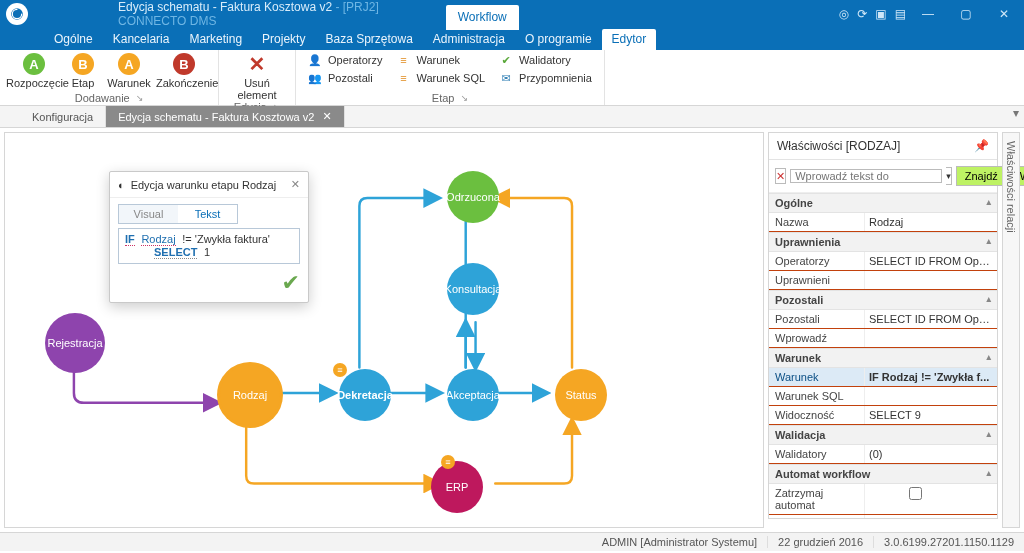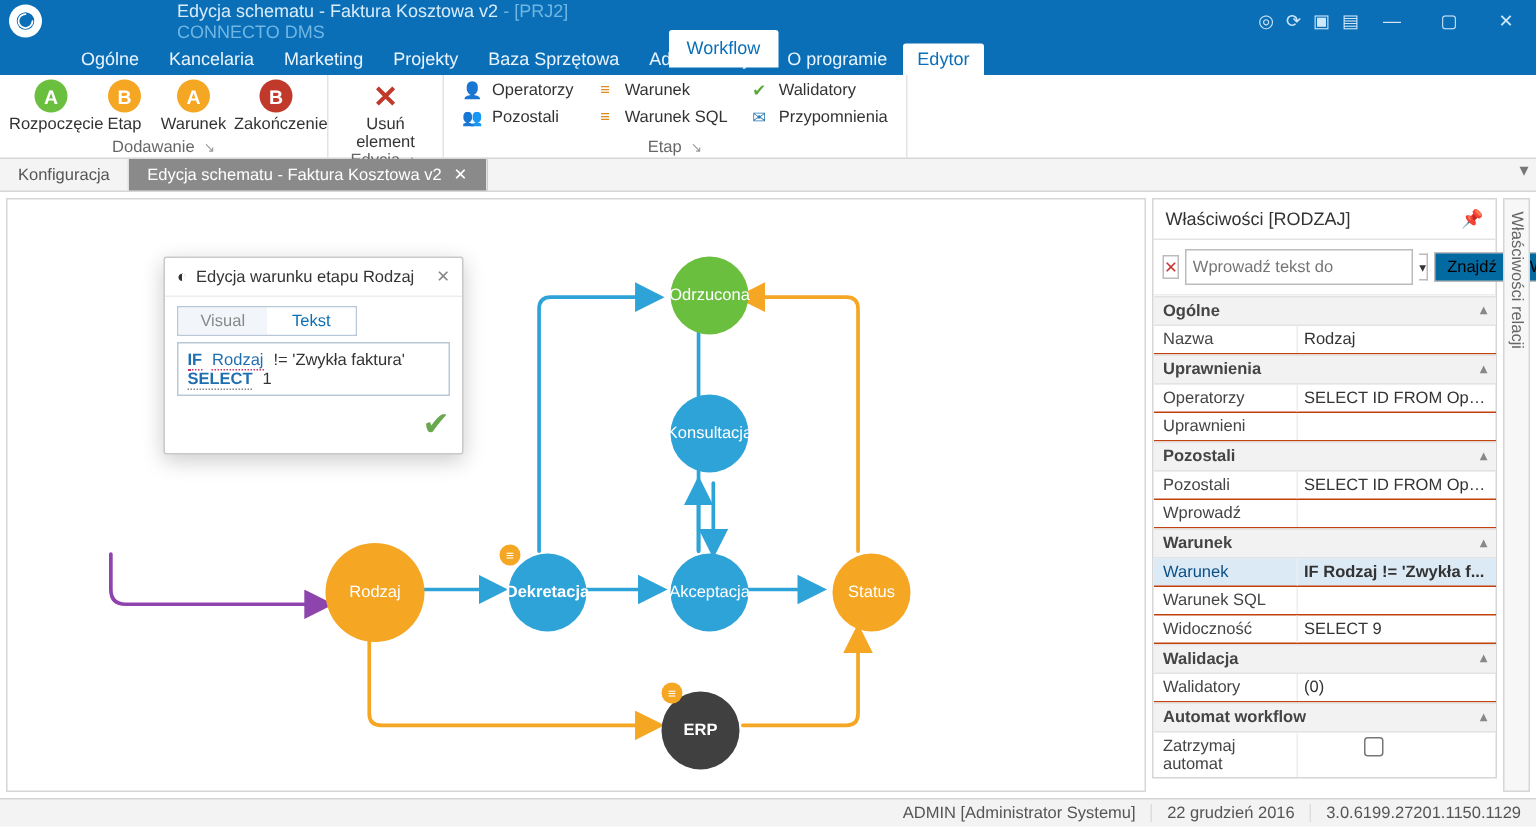"Workflow" .title-bar .wf-highlight { top: 18px -> 3px }
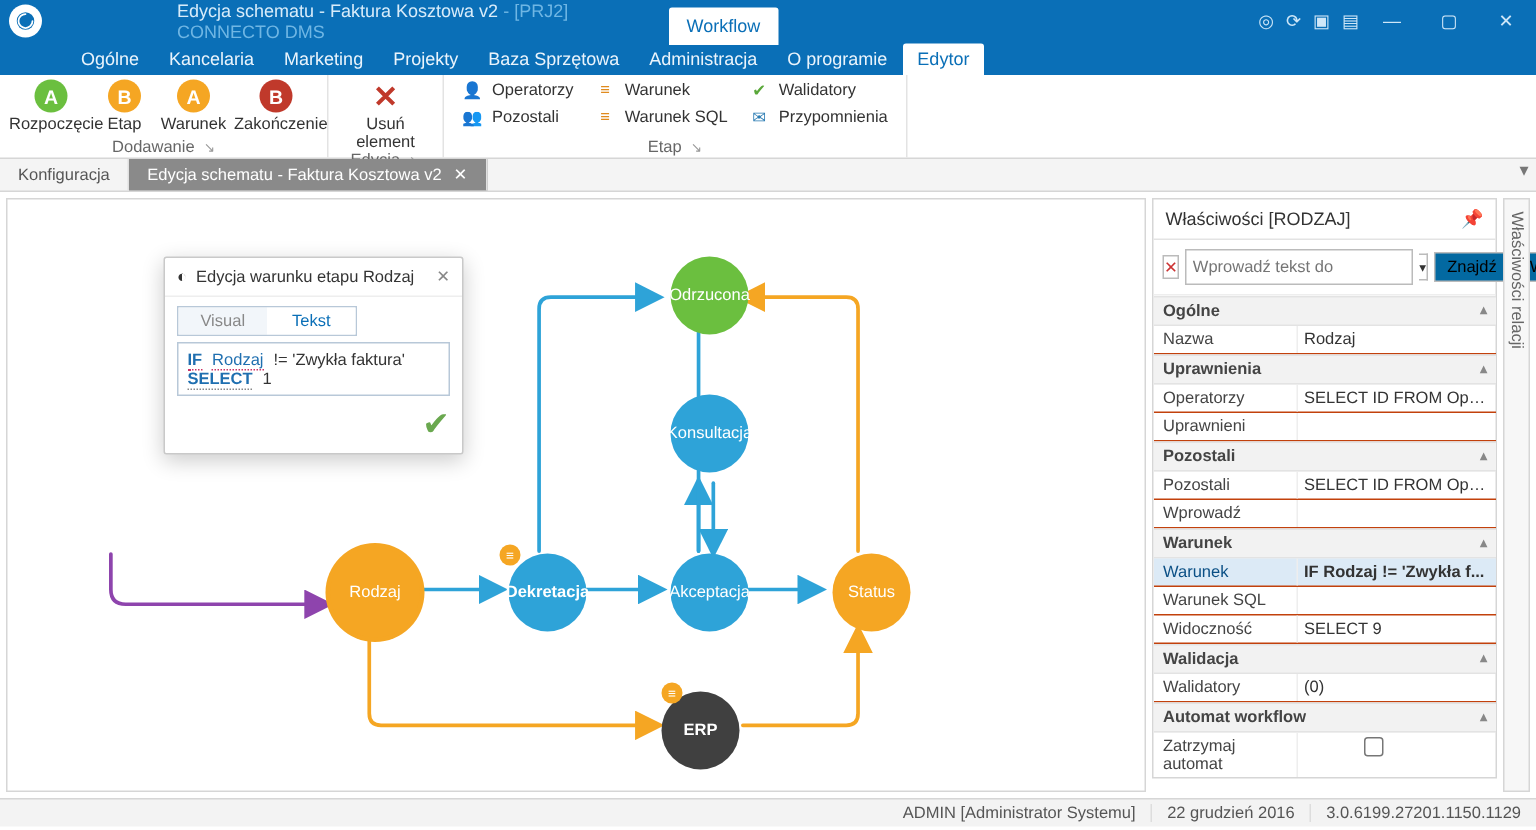"Konfiguracja" .doc-tabs { padding-left: none -> 20px }
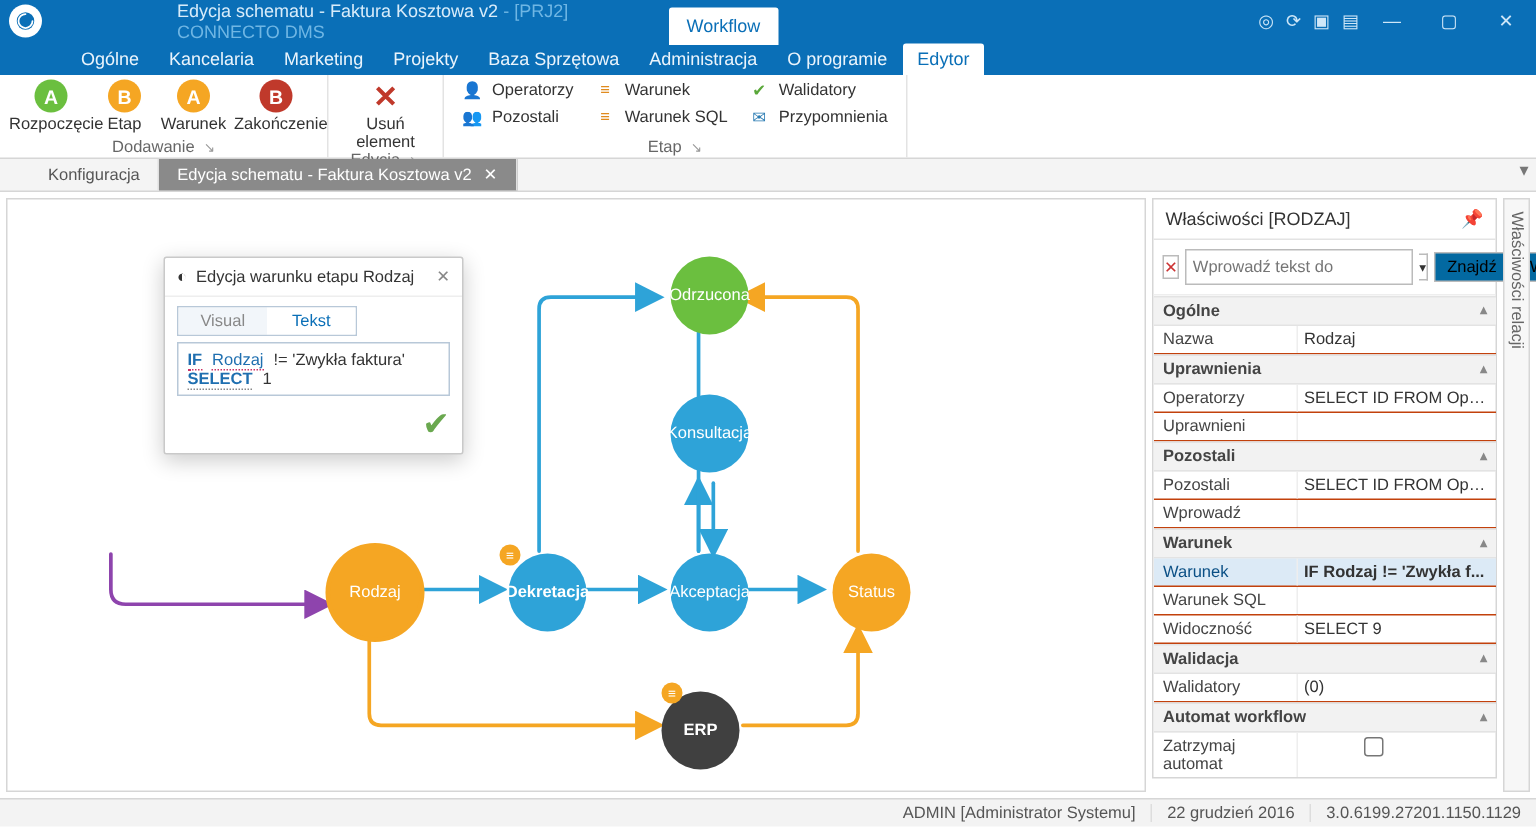"Wprowadź tekst do" .side-tools input { height: 24px -> 14px }
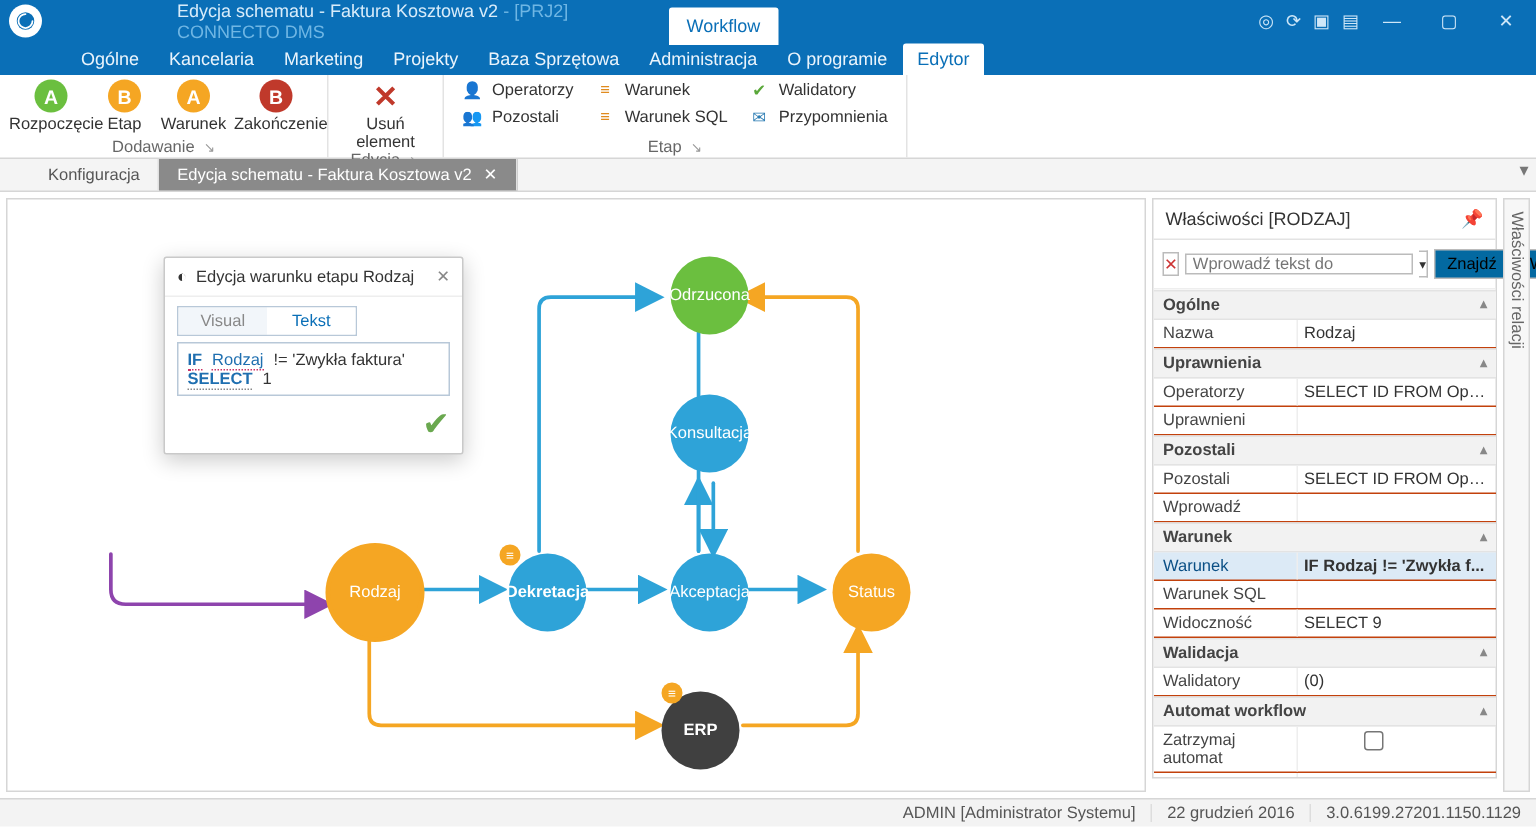"Znajdź" .side-tools button { background: #0369a1 -> #bef264 }
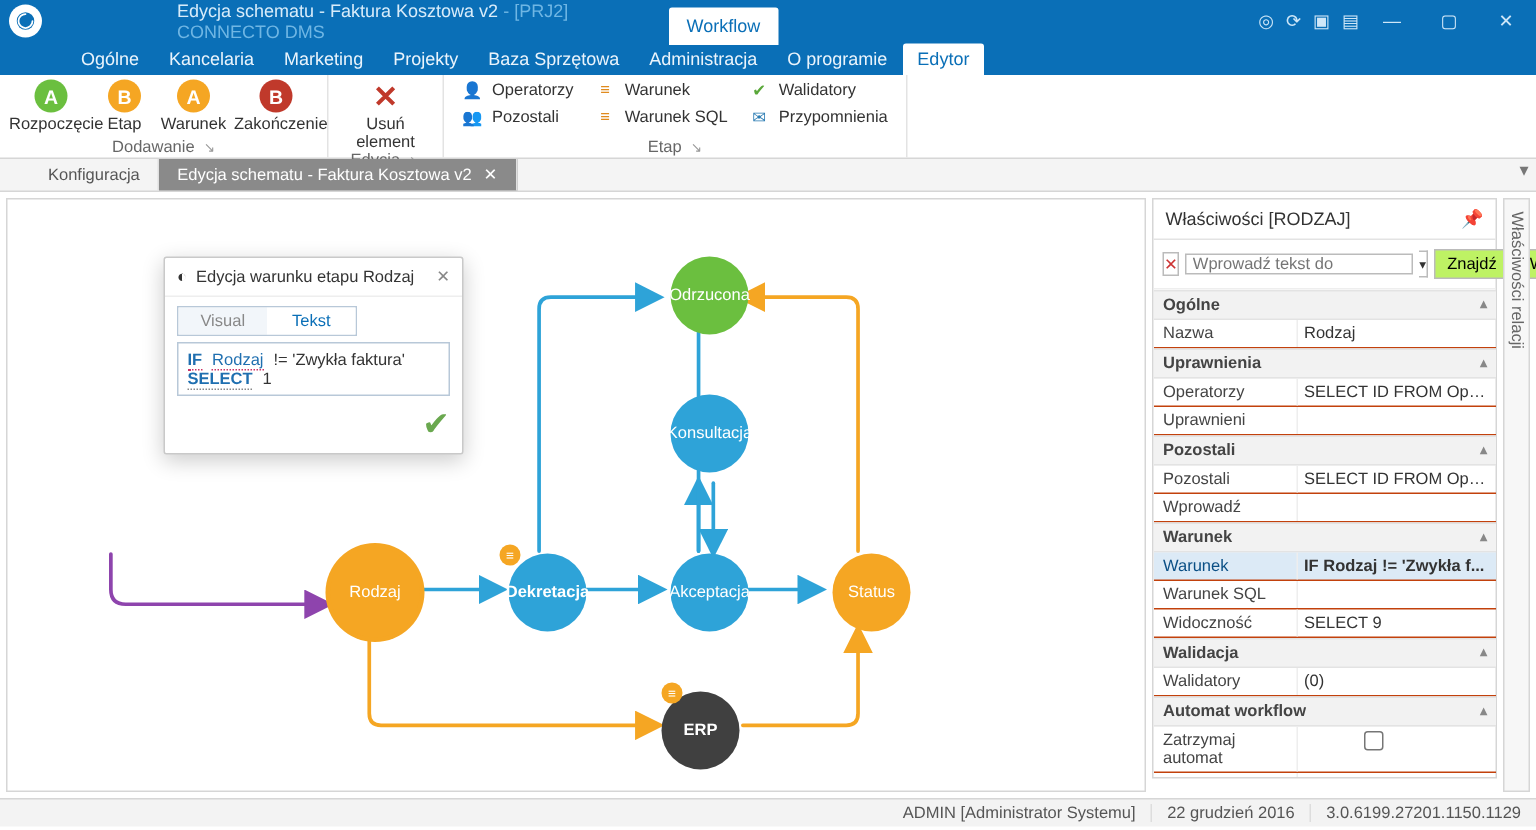"SELECT" .kw-sel { margin-left: none -> 29px }
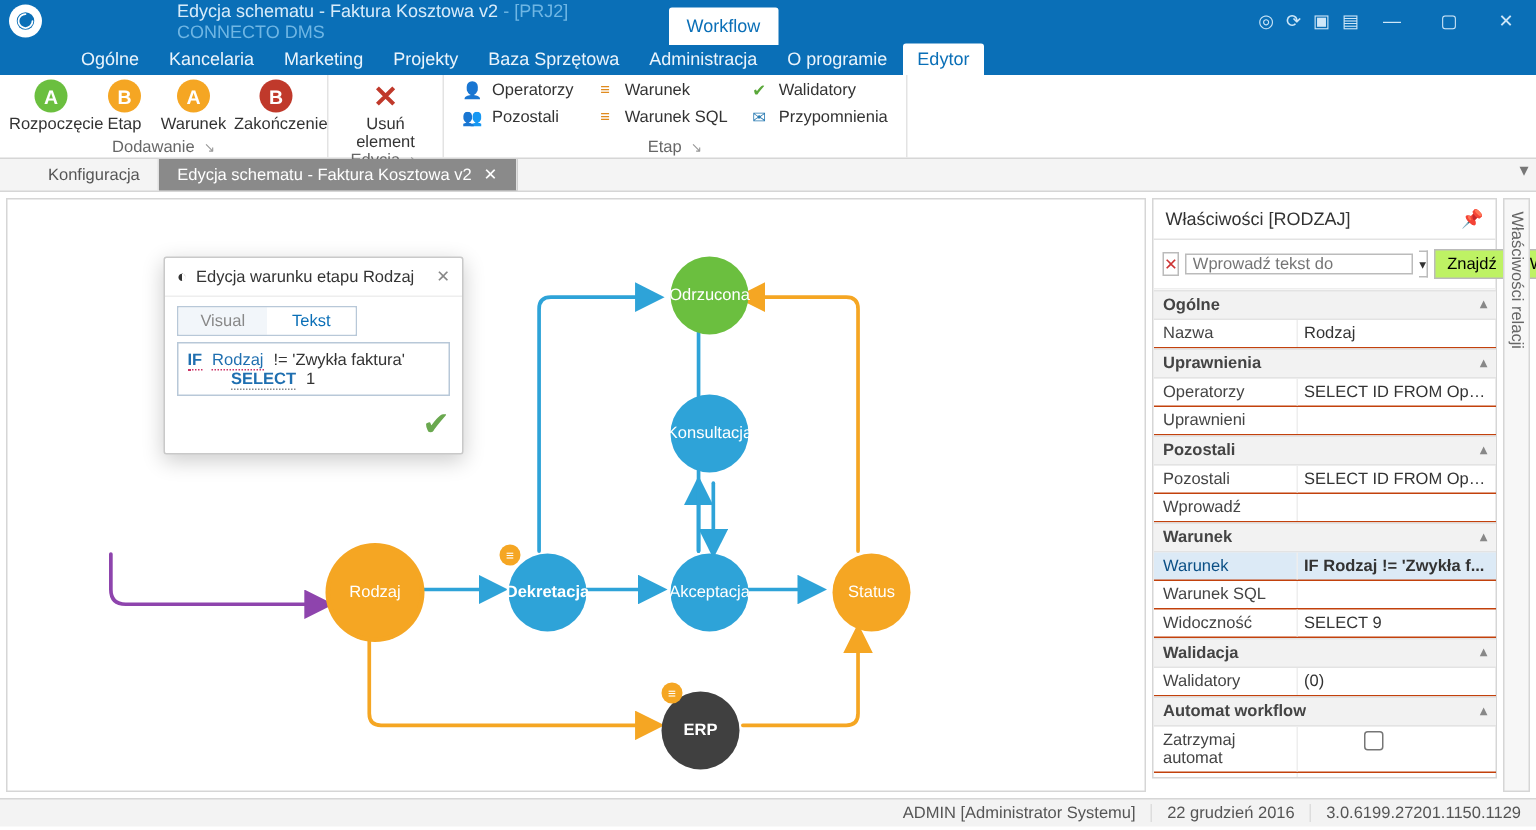"Rejestracja" div.node { html: none -> <div> <span>Rejestracja</span> </div> }
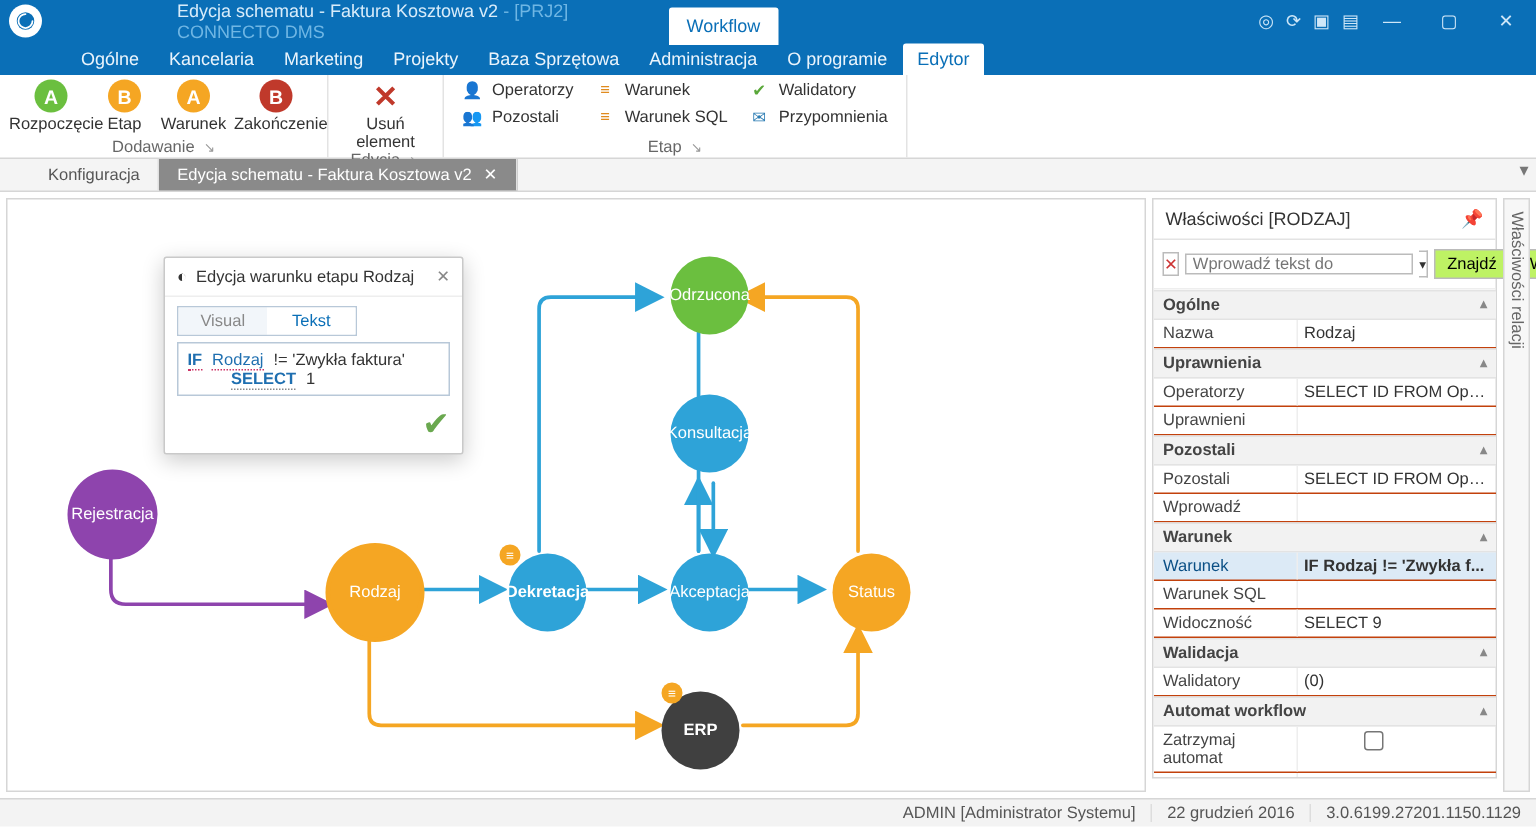"ERP" div.node { background: #404040 -> #be185d; font-weight: bold -> none; left: 436px -> 426px }
